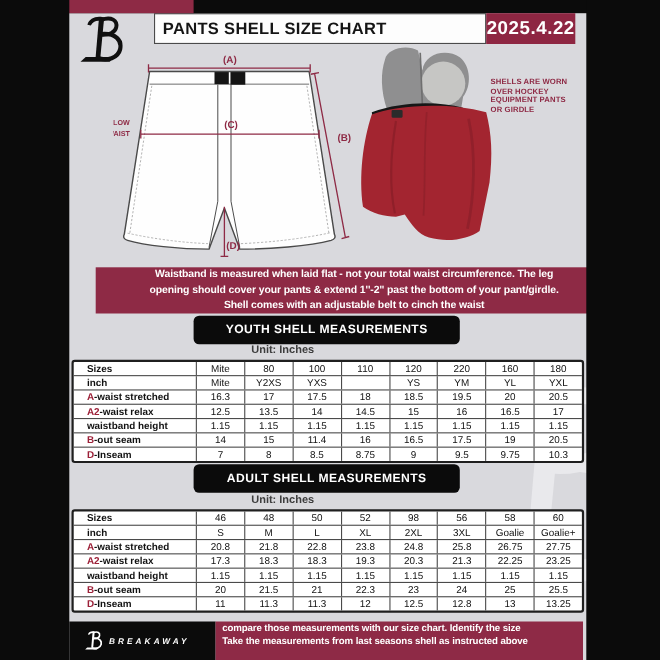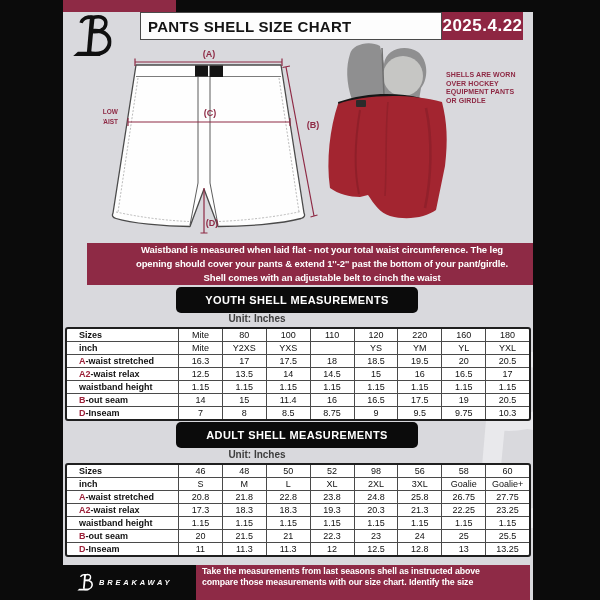"Take the measurements from last" div { order: before "compare those measurements with our" -> after "compare those measurements with our" }
